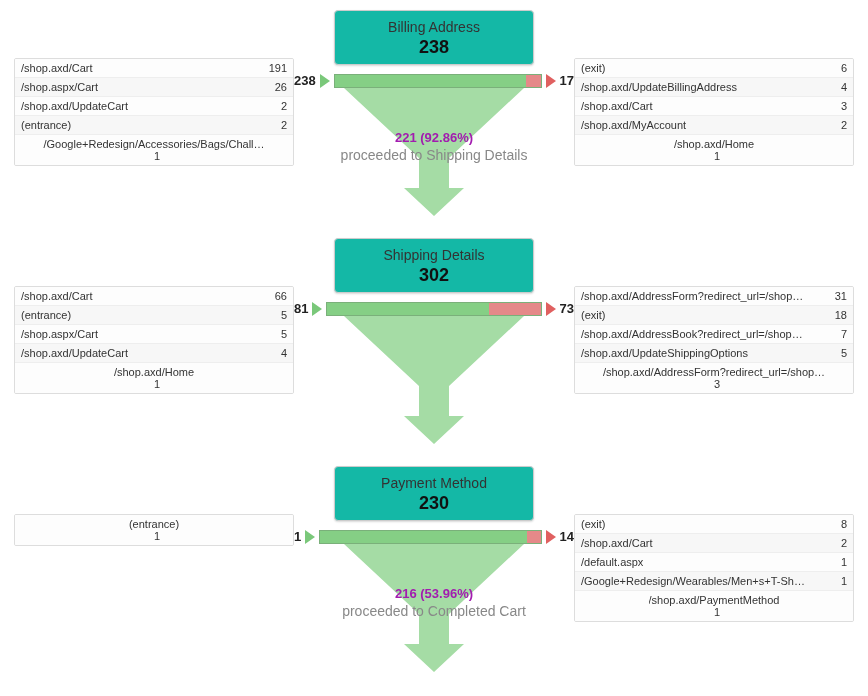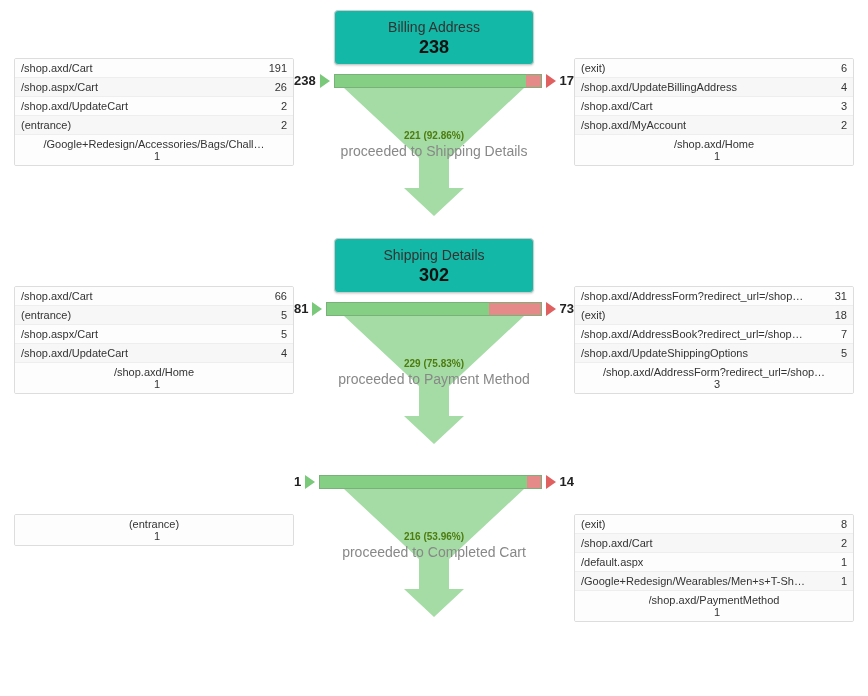"221 (92.86%)" .funnel-text .big { color: #4d7c0f -> #a21caf; font-size: 10px -> 13px }
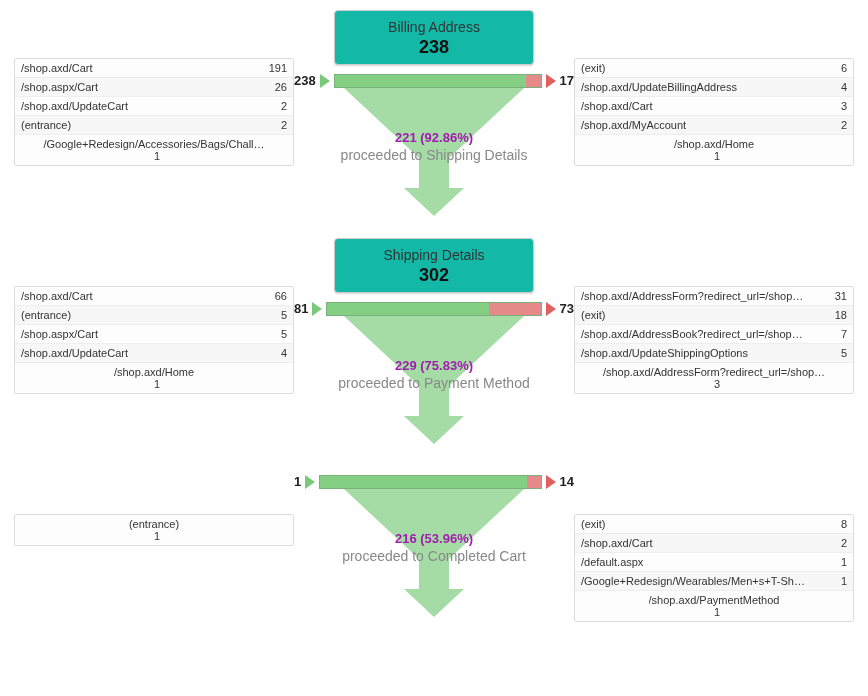"229 (75.83%)" div.funnel-text { html: <div> <div>229 (75.83%)</div> <div>proceeded to Payment Method</div> </div> -> none }
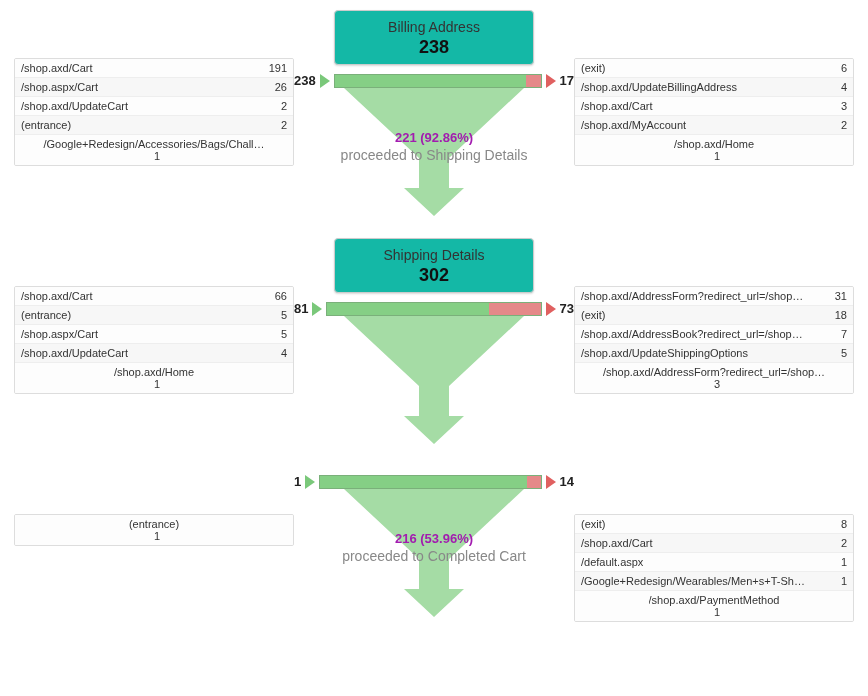"Payment Method" div.stage-box { html: none -> <div> <div>Payment Method</div> <div>230</div> </div> }
